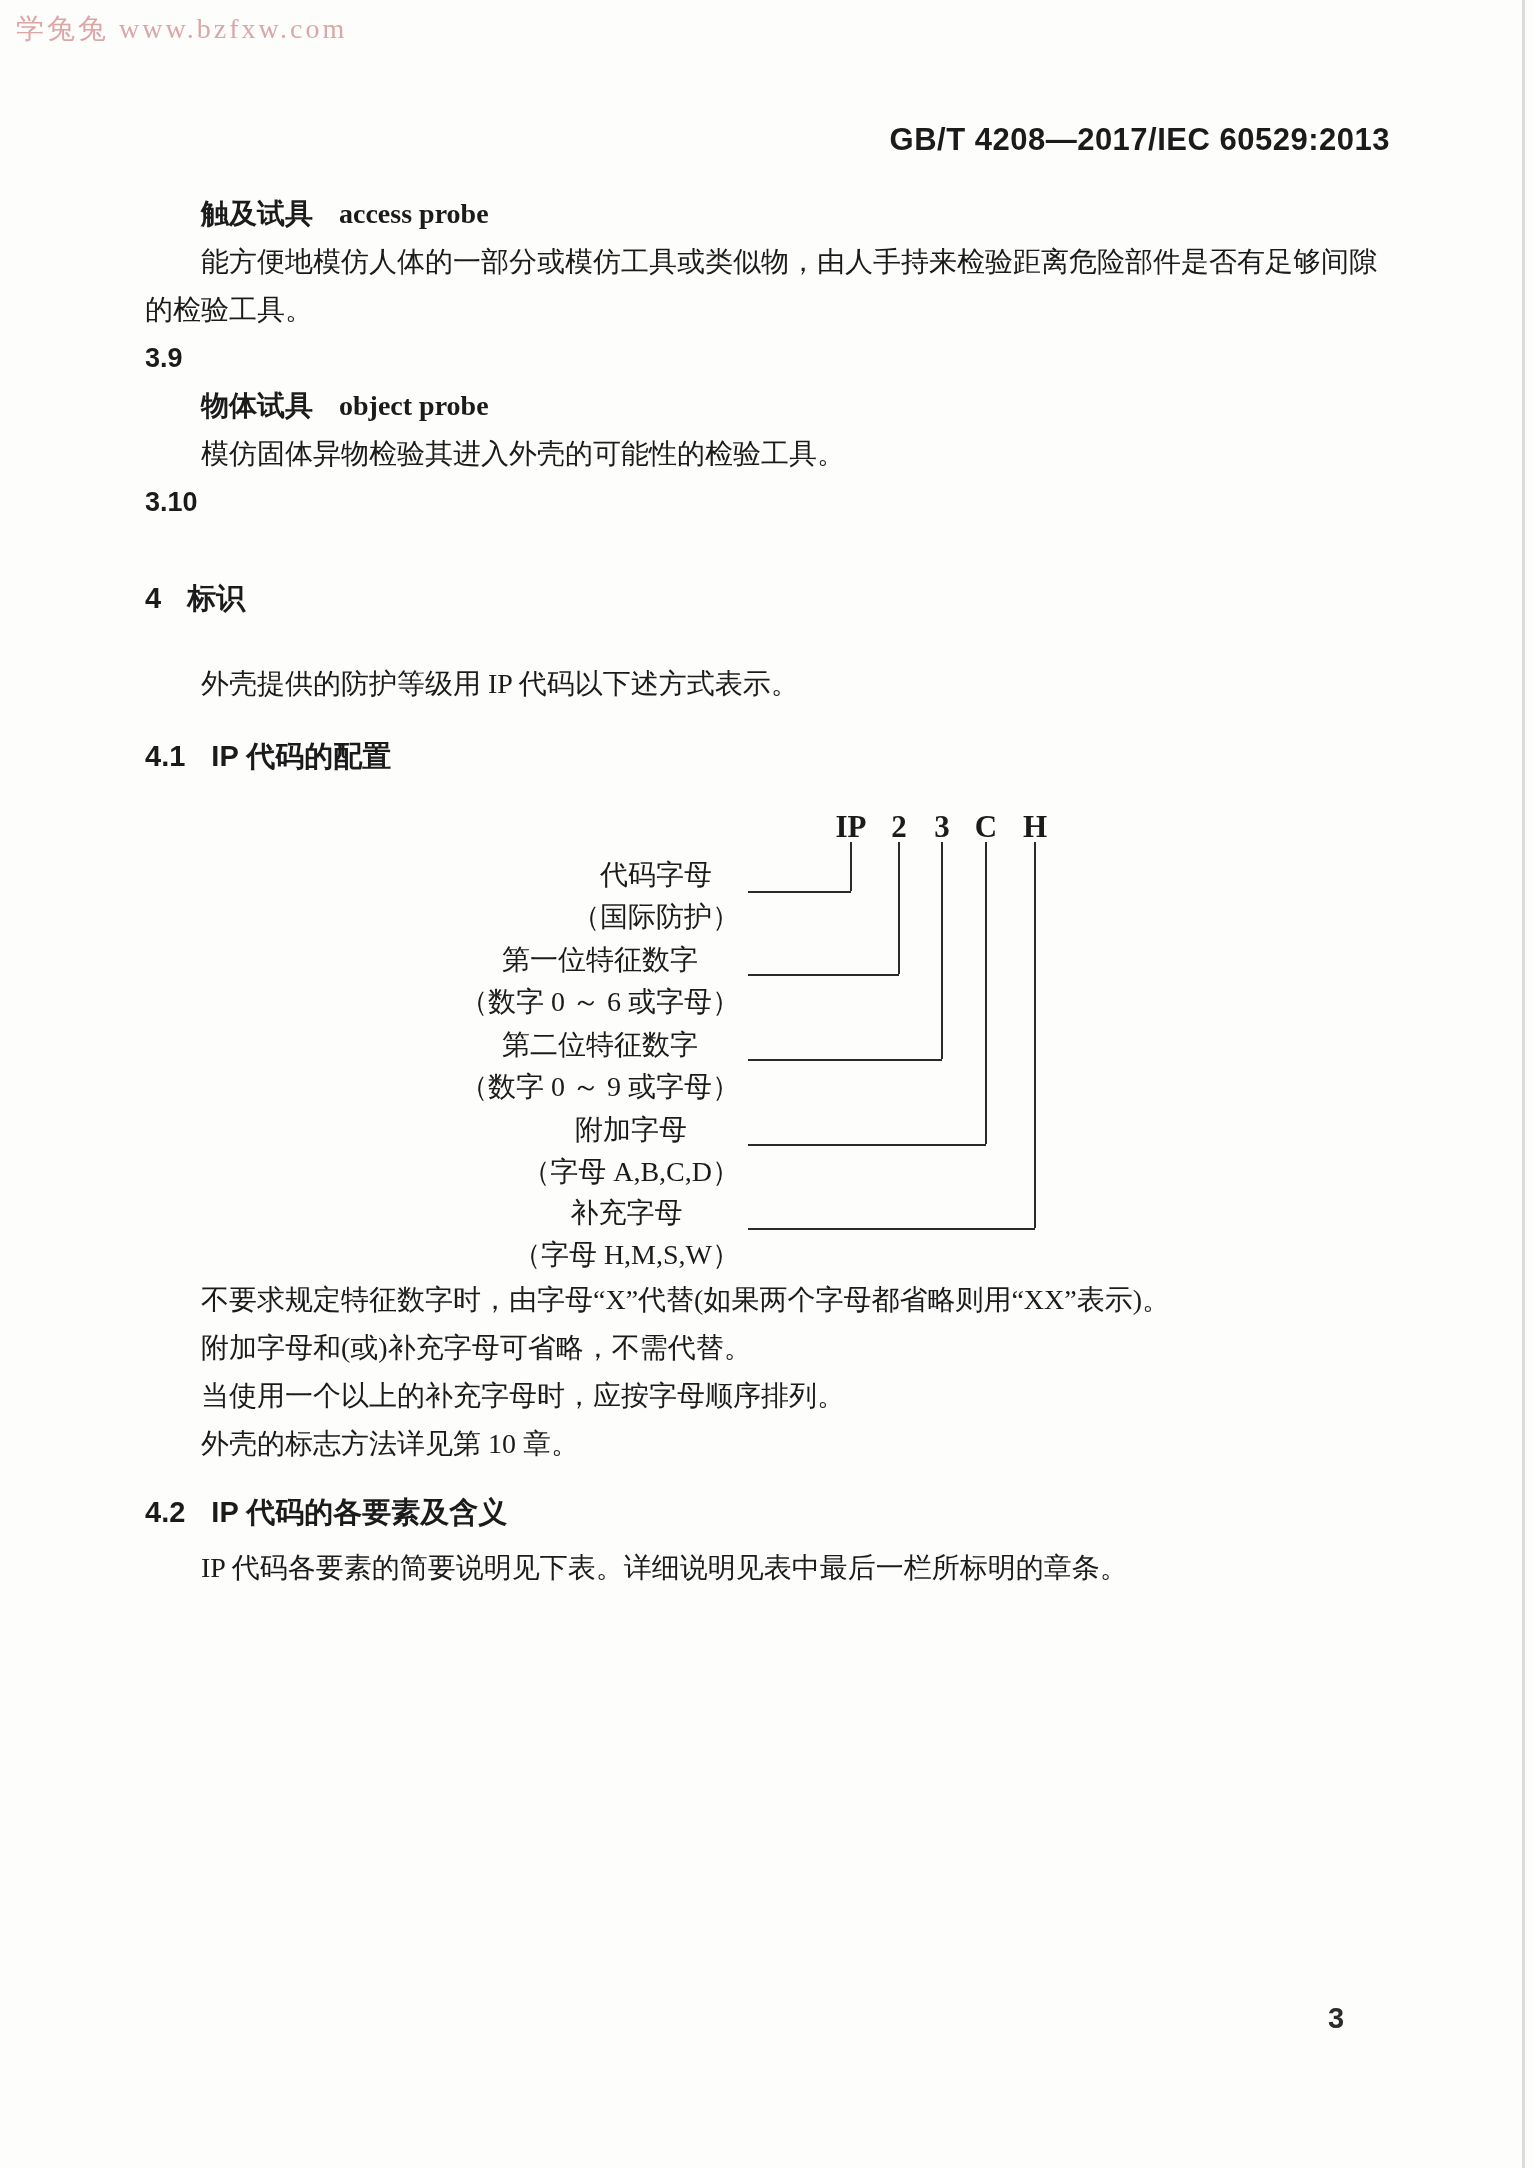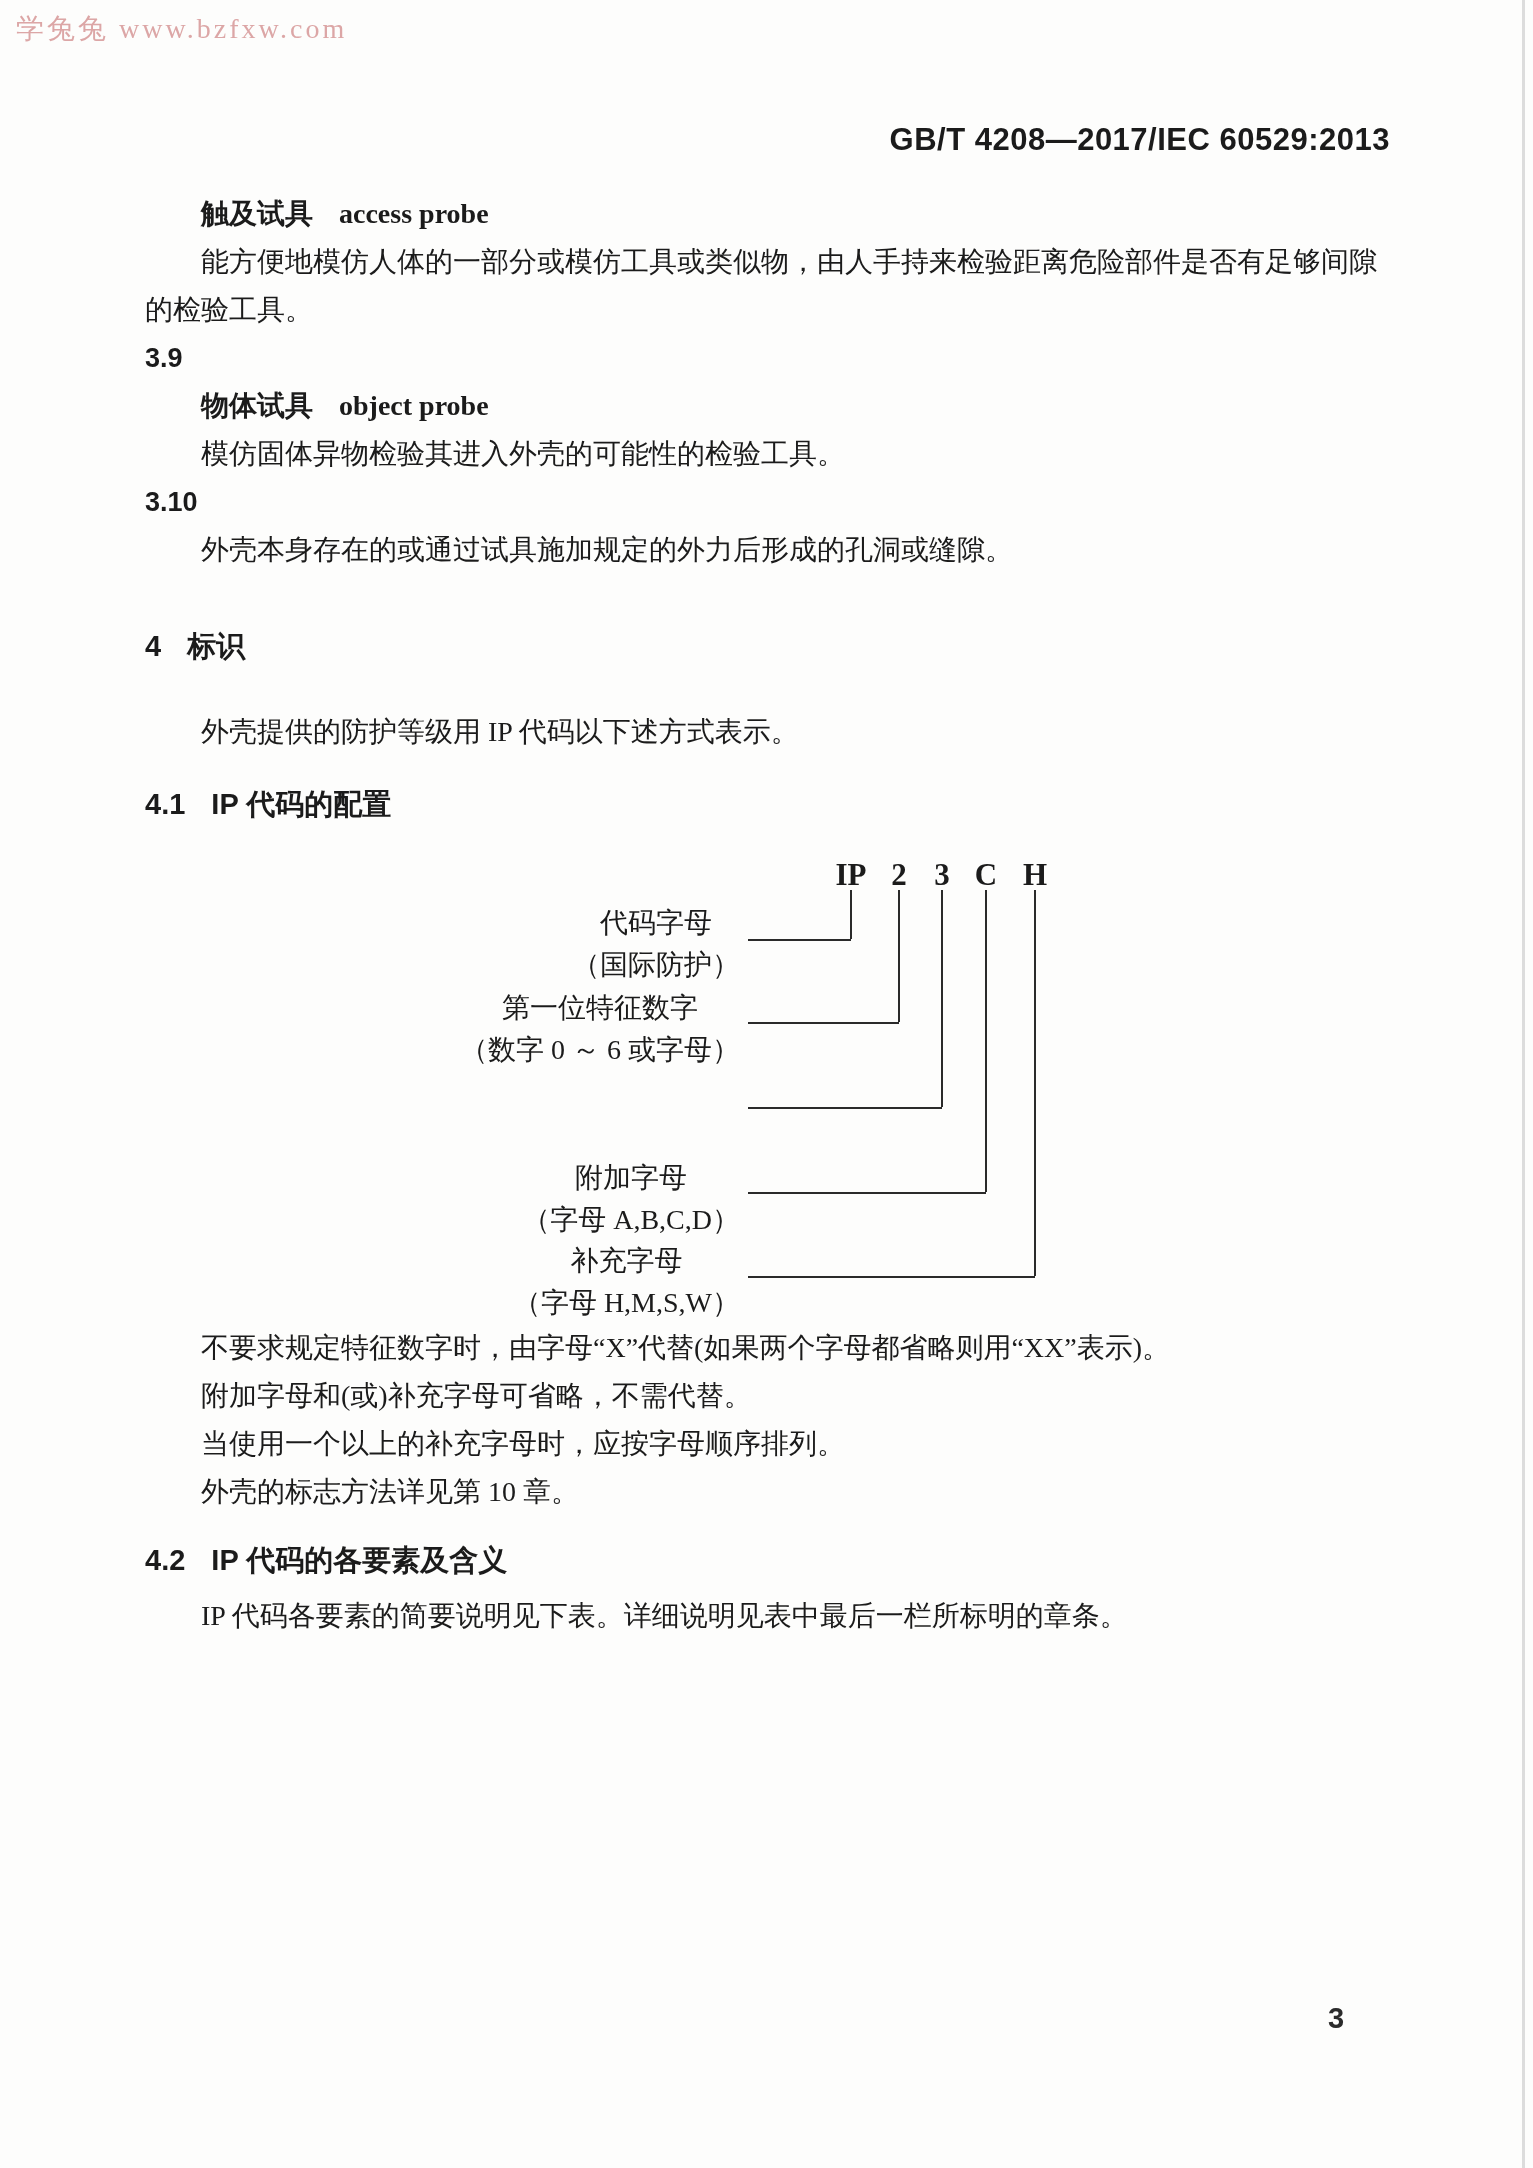"外壳本身存在的或通过试具施加规定的外力后形成的孔洞或缝隙。" div.para { html: <div>外壳本身存在的或通过试具施加规定的外力后形成的孔洞或缝隙。</div> -> none }
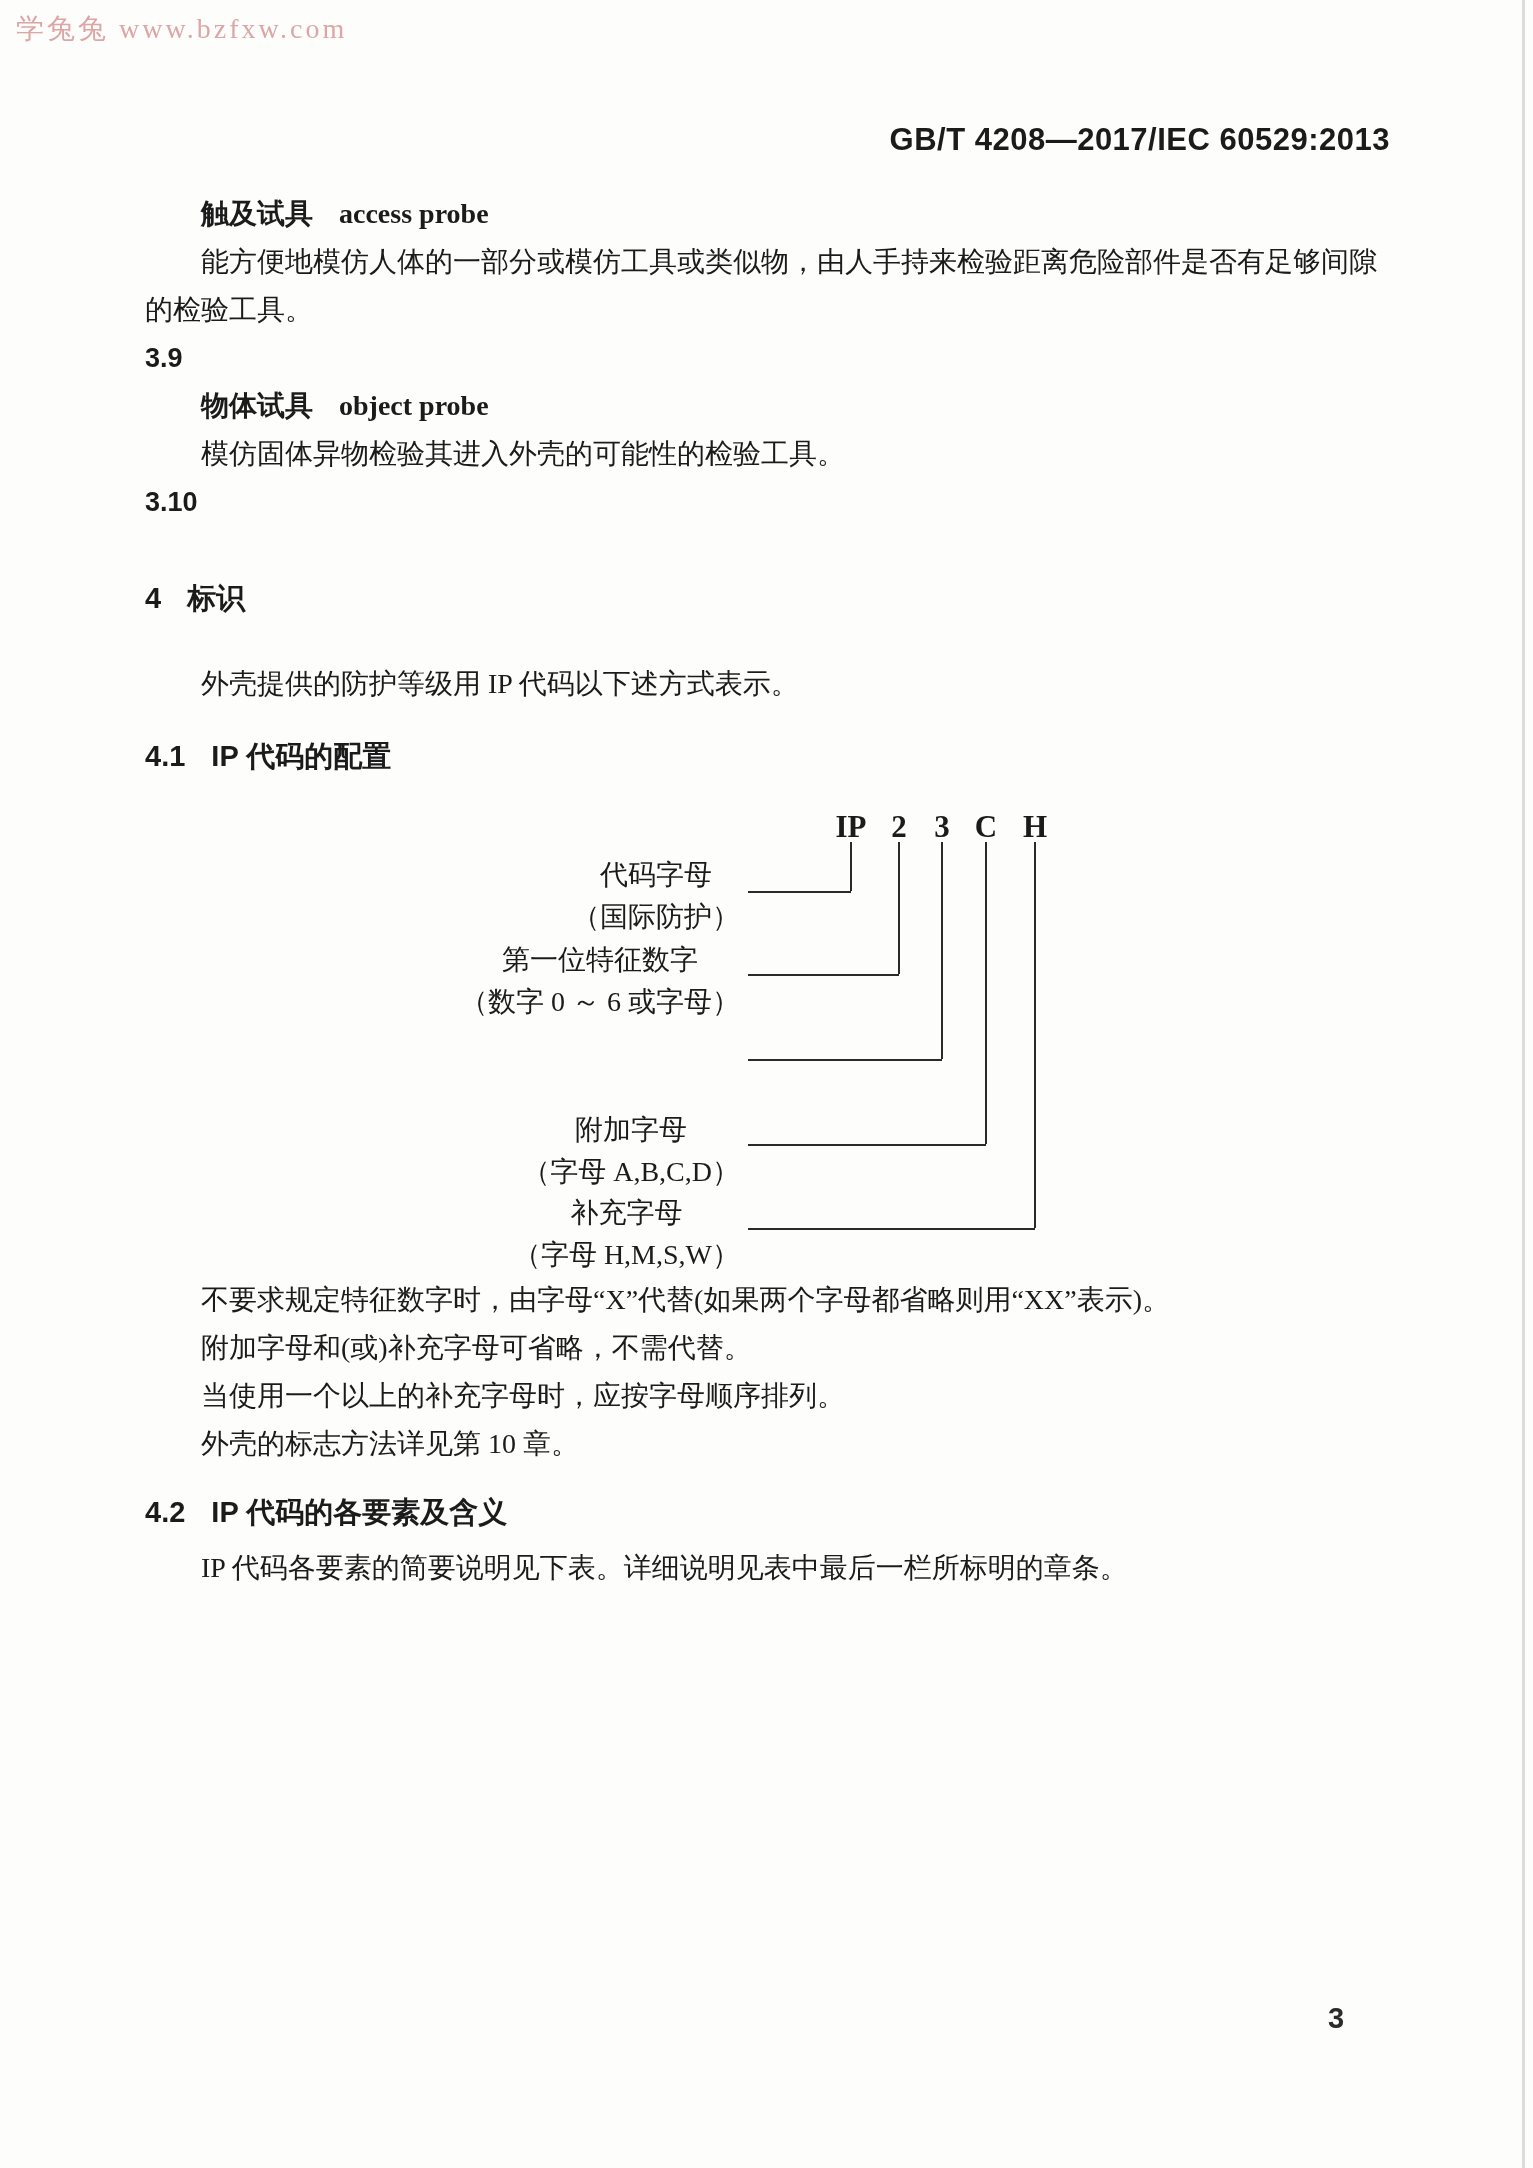"第二位特征数字" div.dgroup { html: none -> <div> <span>第二位特征数字</span> <span>（数字 0 ～ 9 或字母）</span> </div> }
